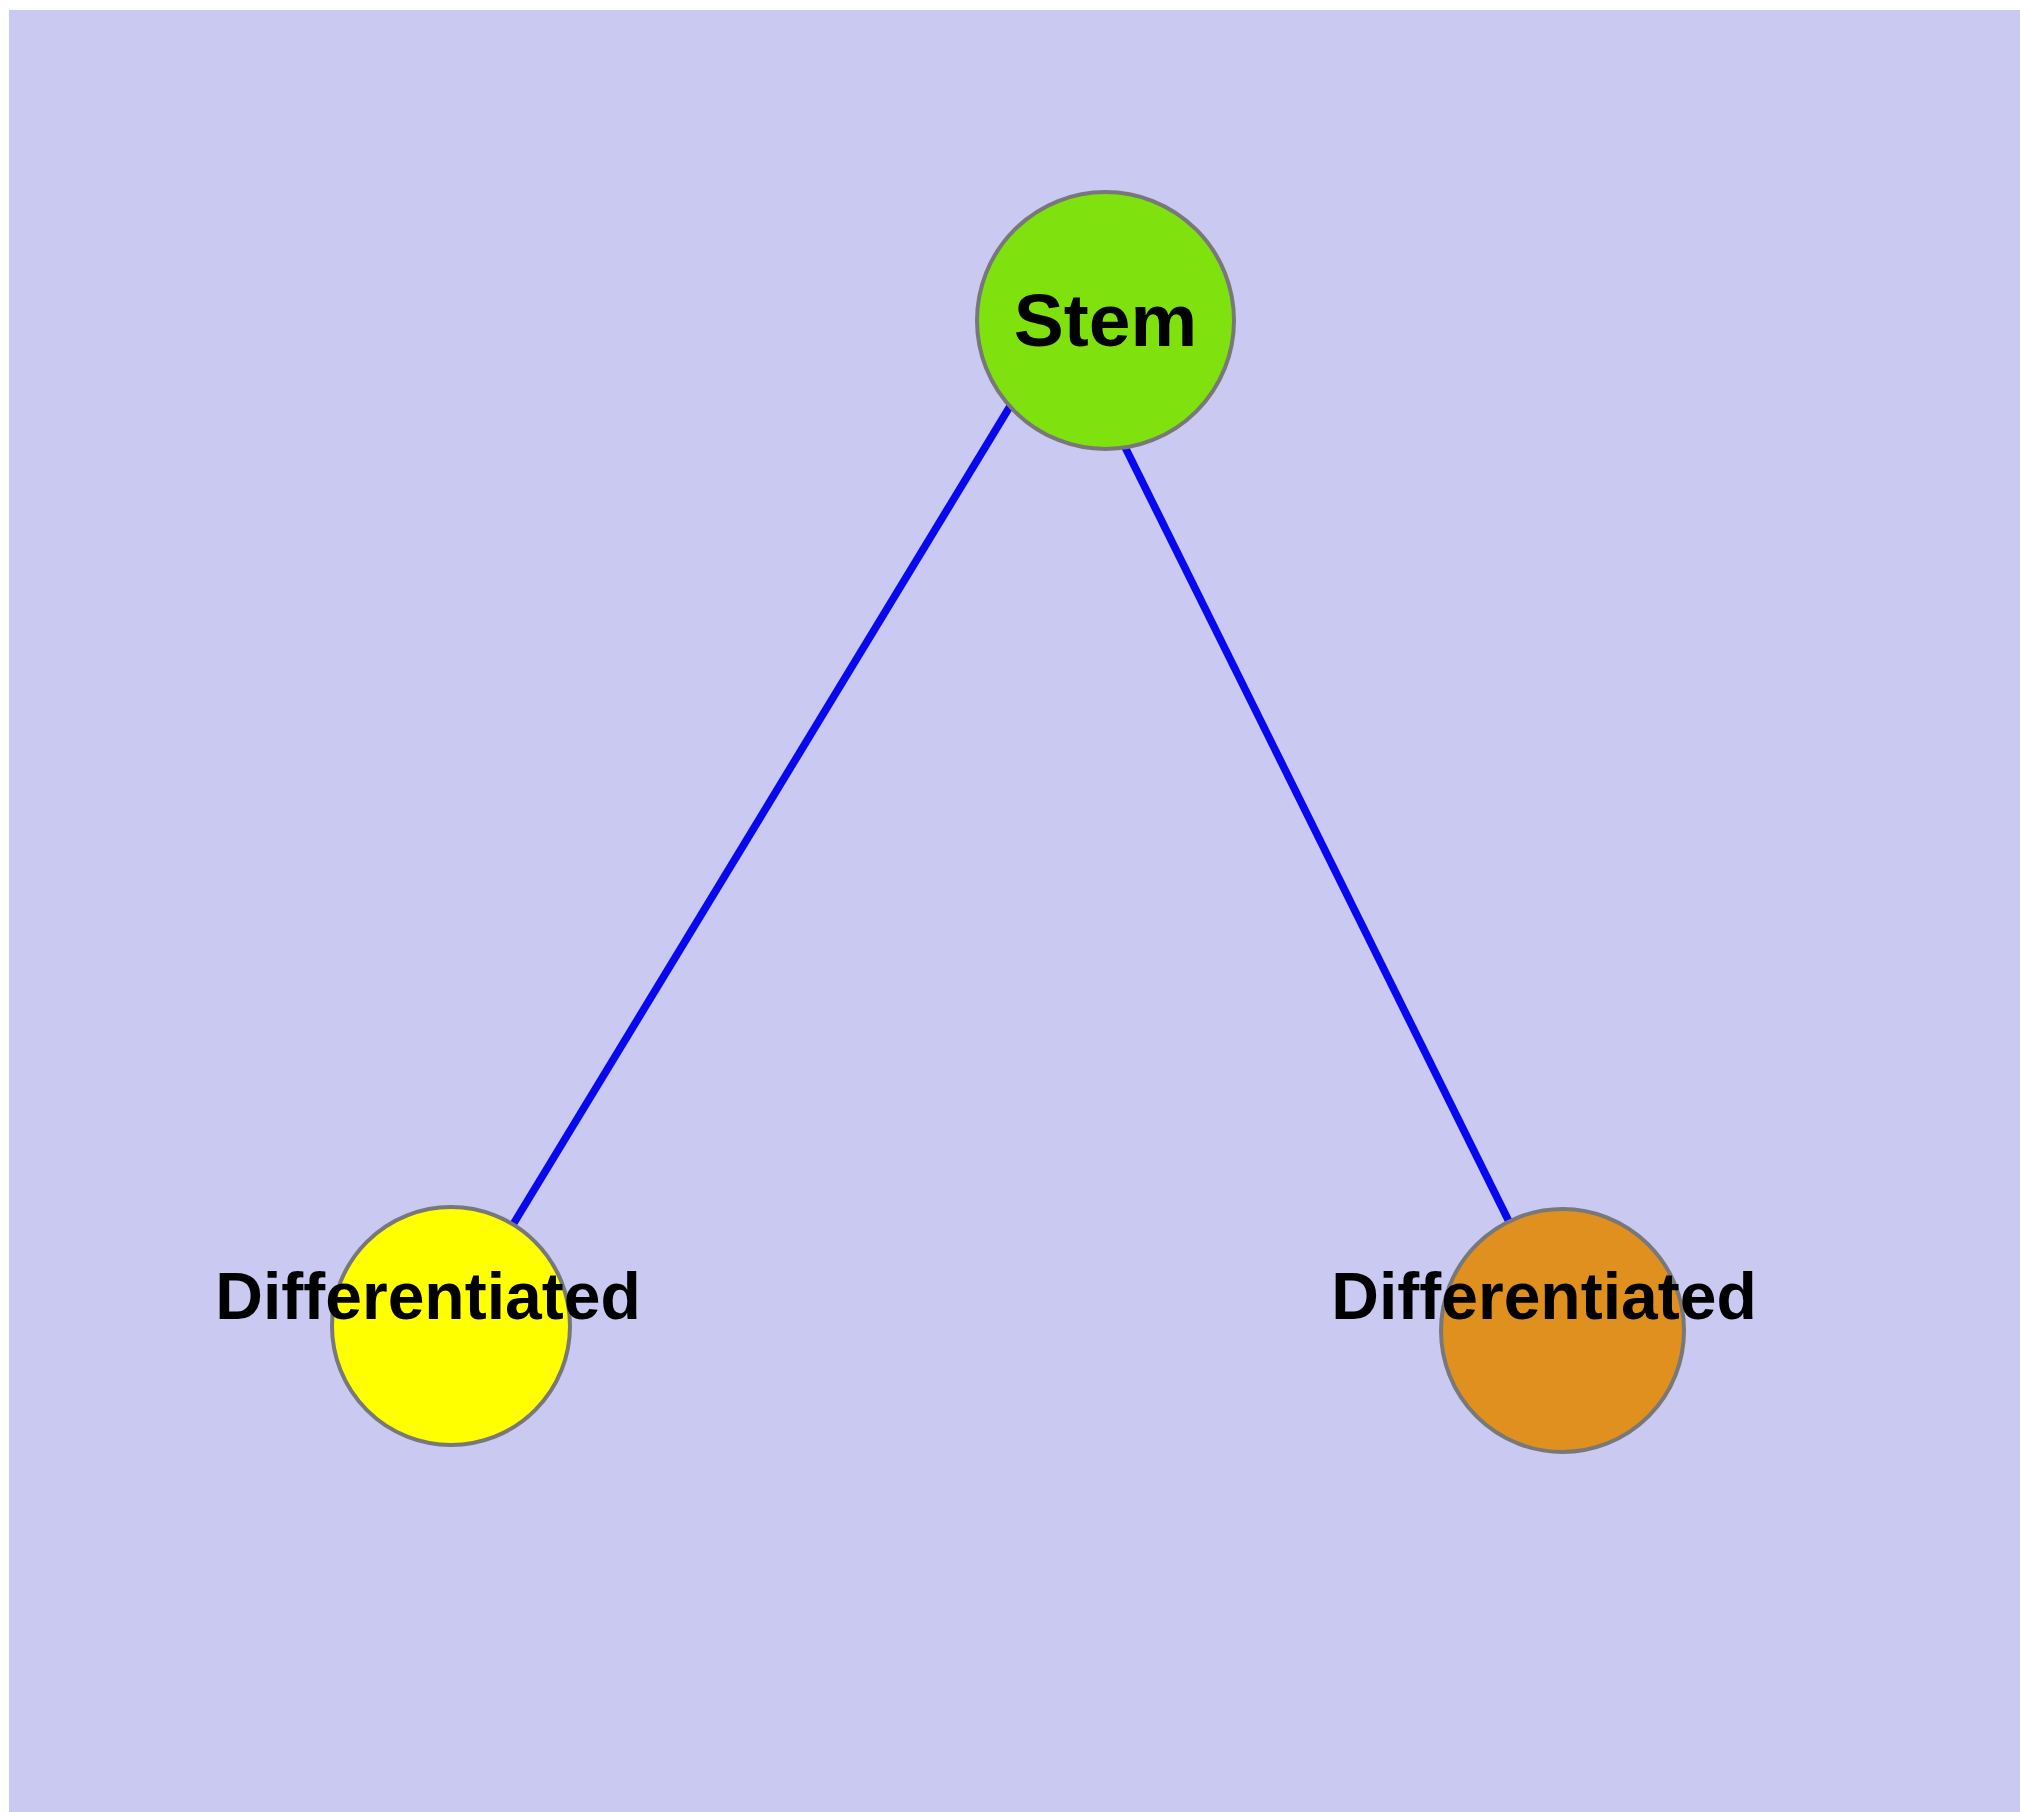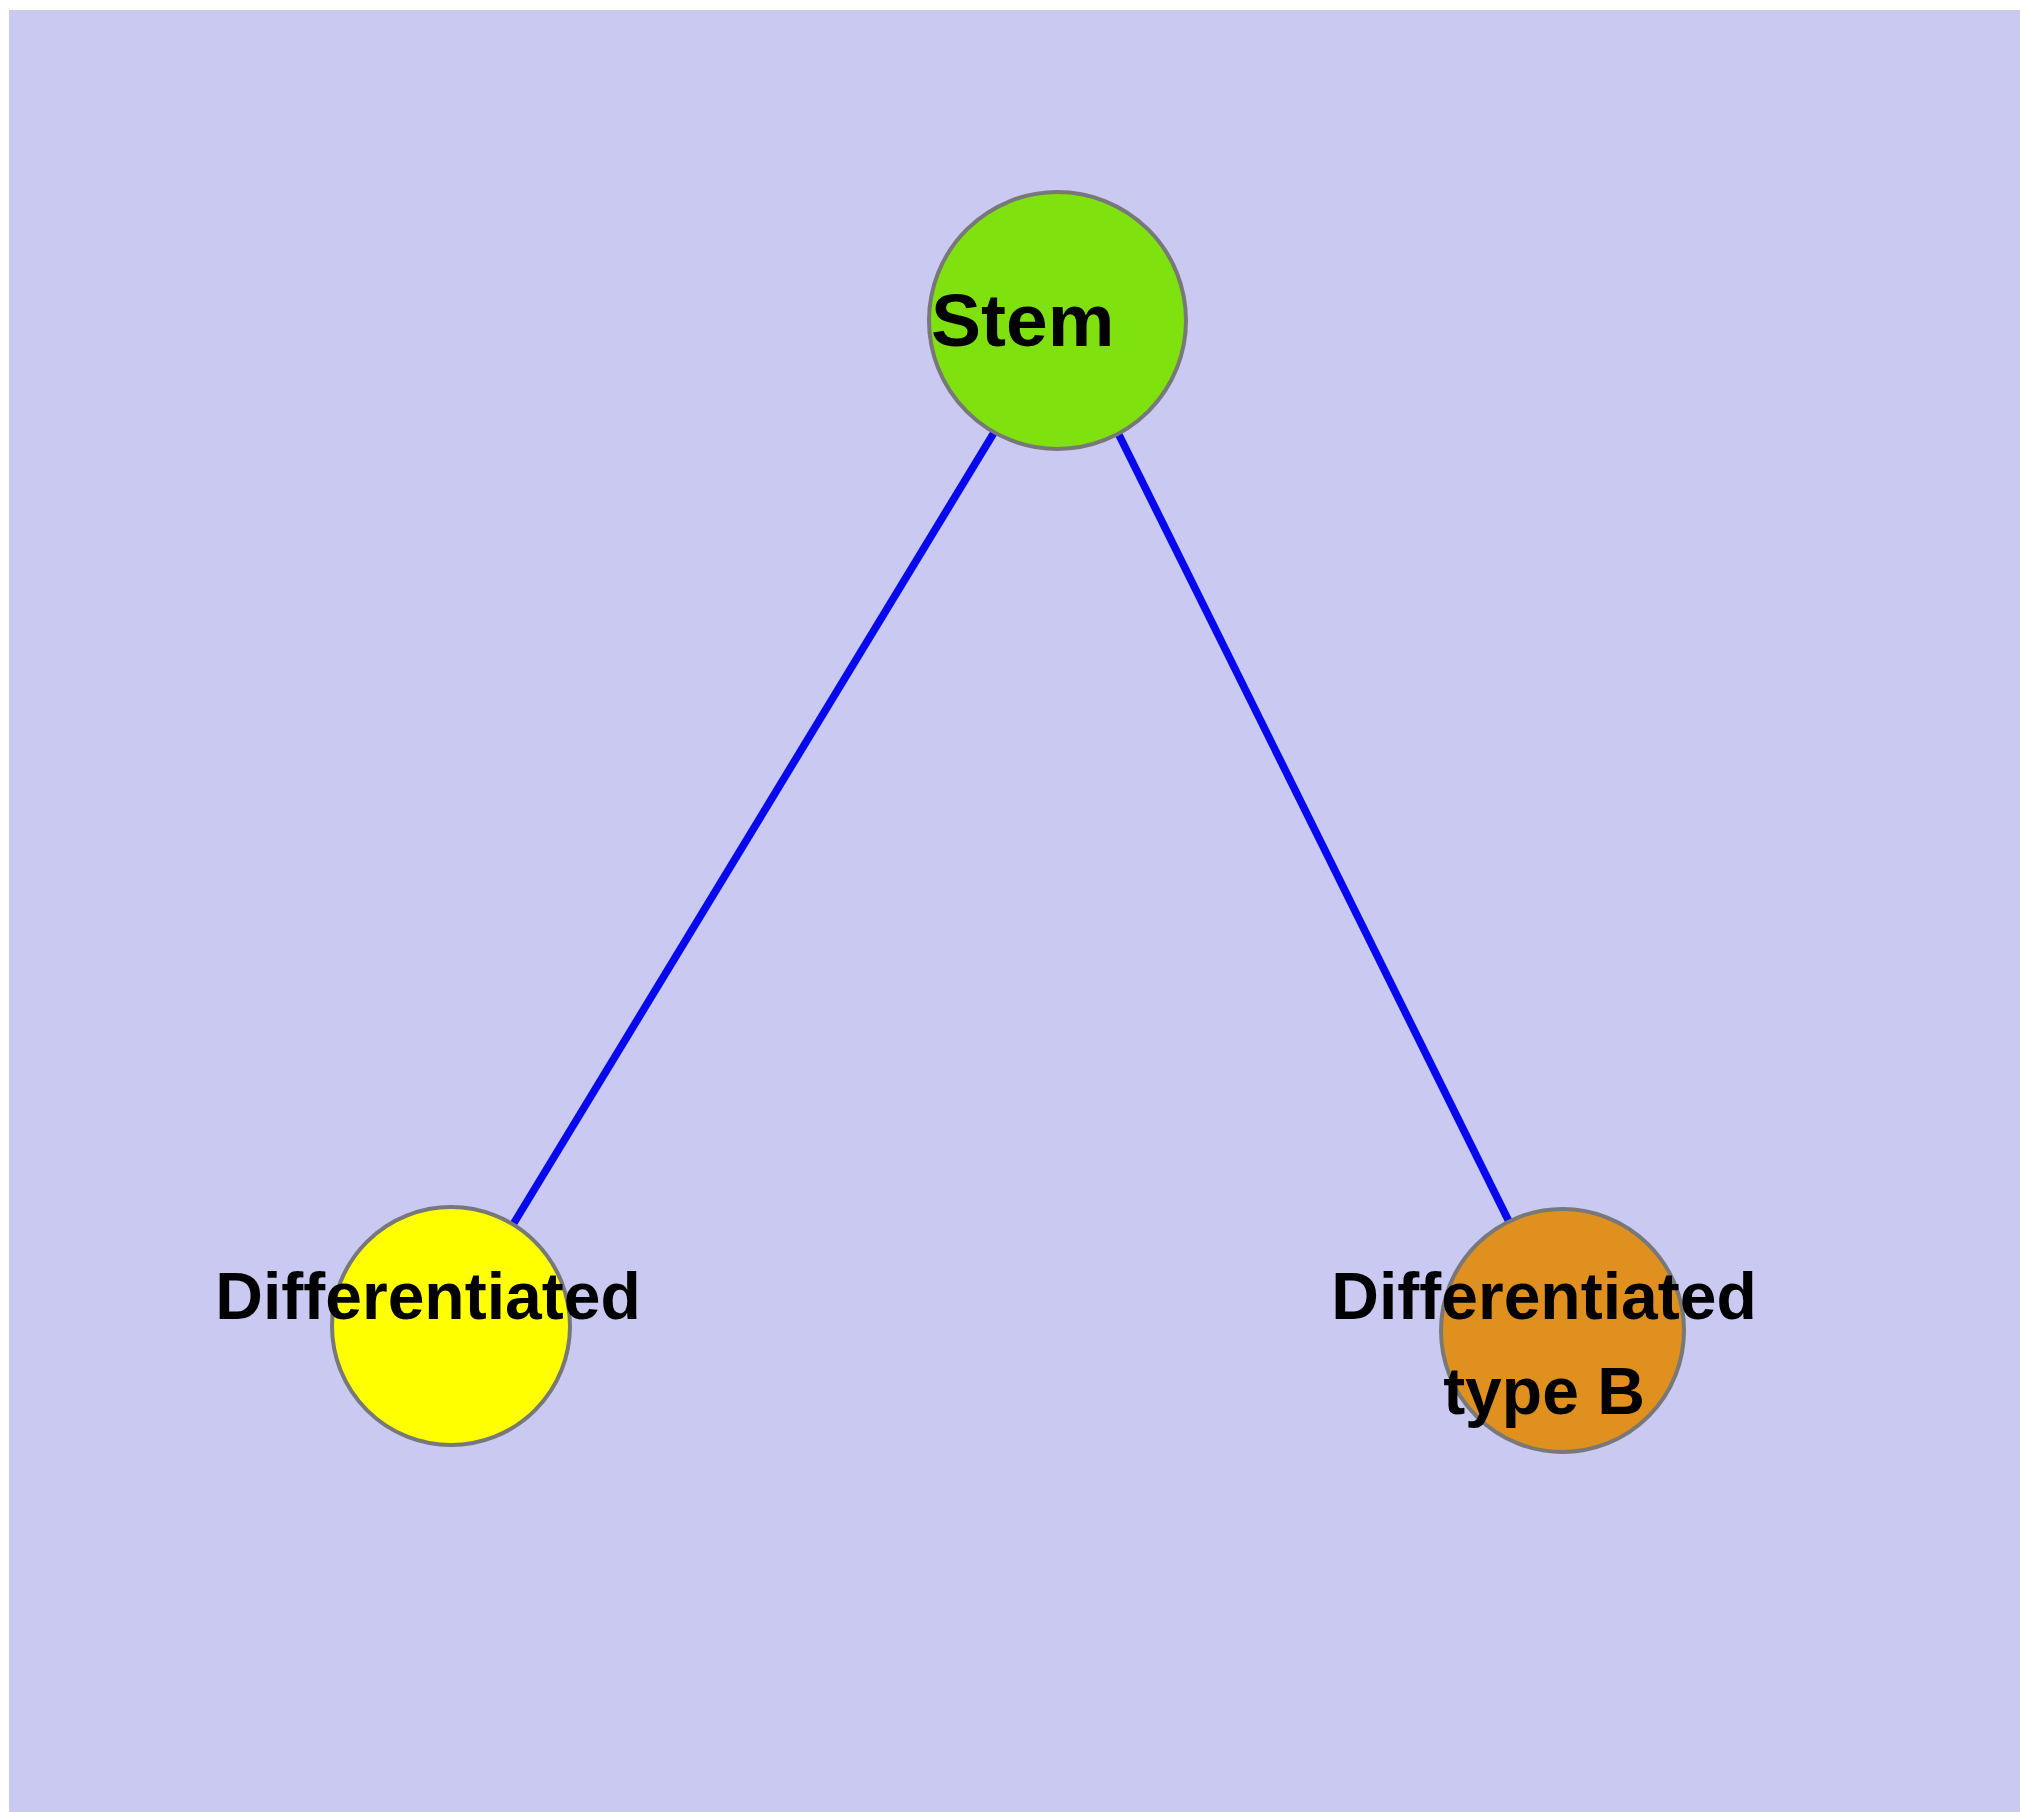"Stem" .node-stem { justify-content: none -> center; left: 927px -> 975px }
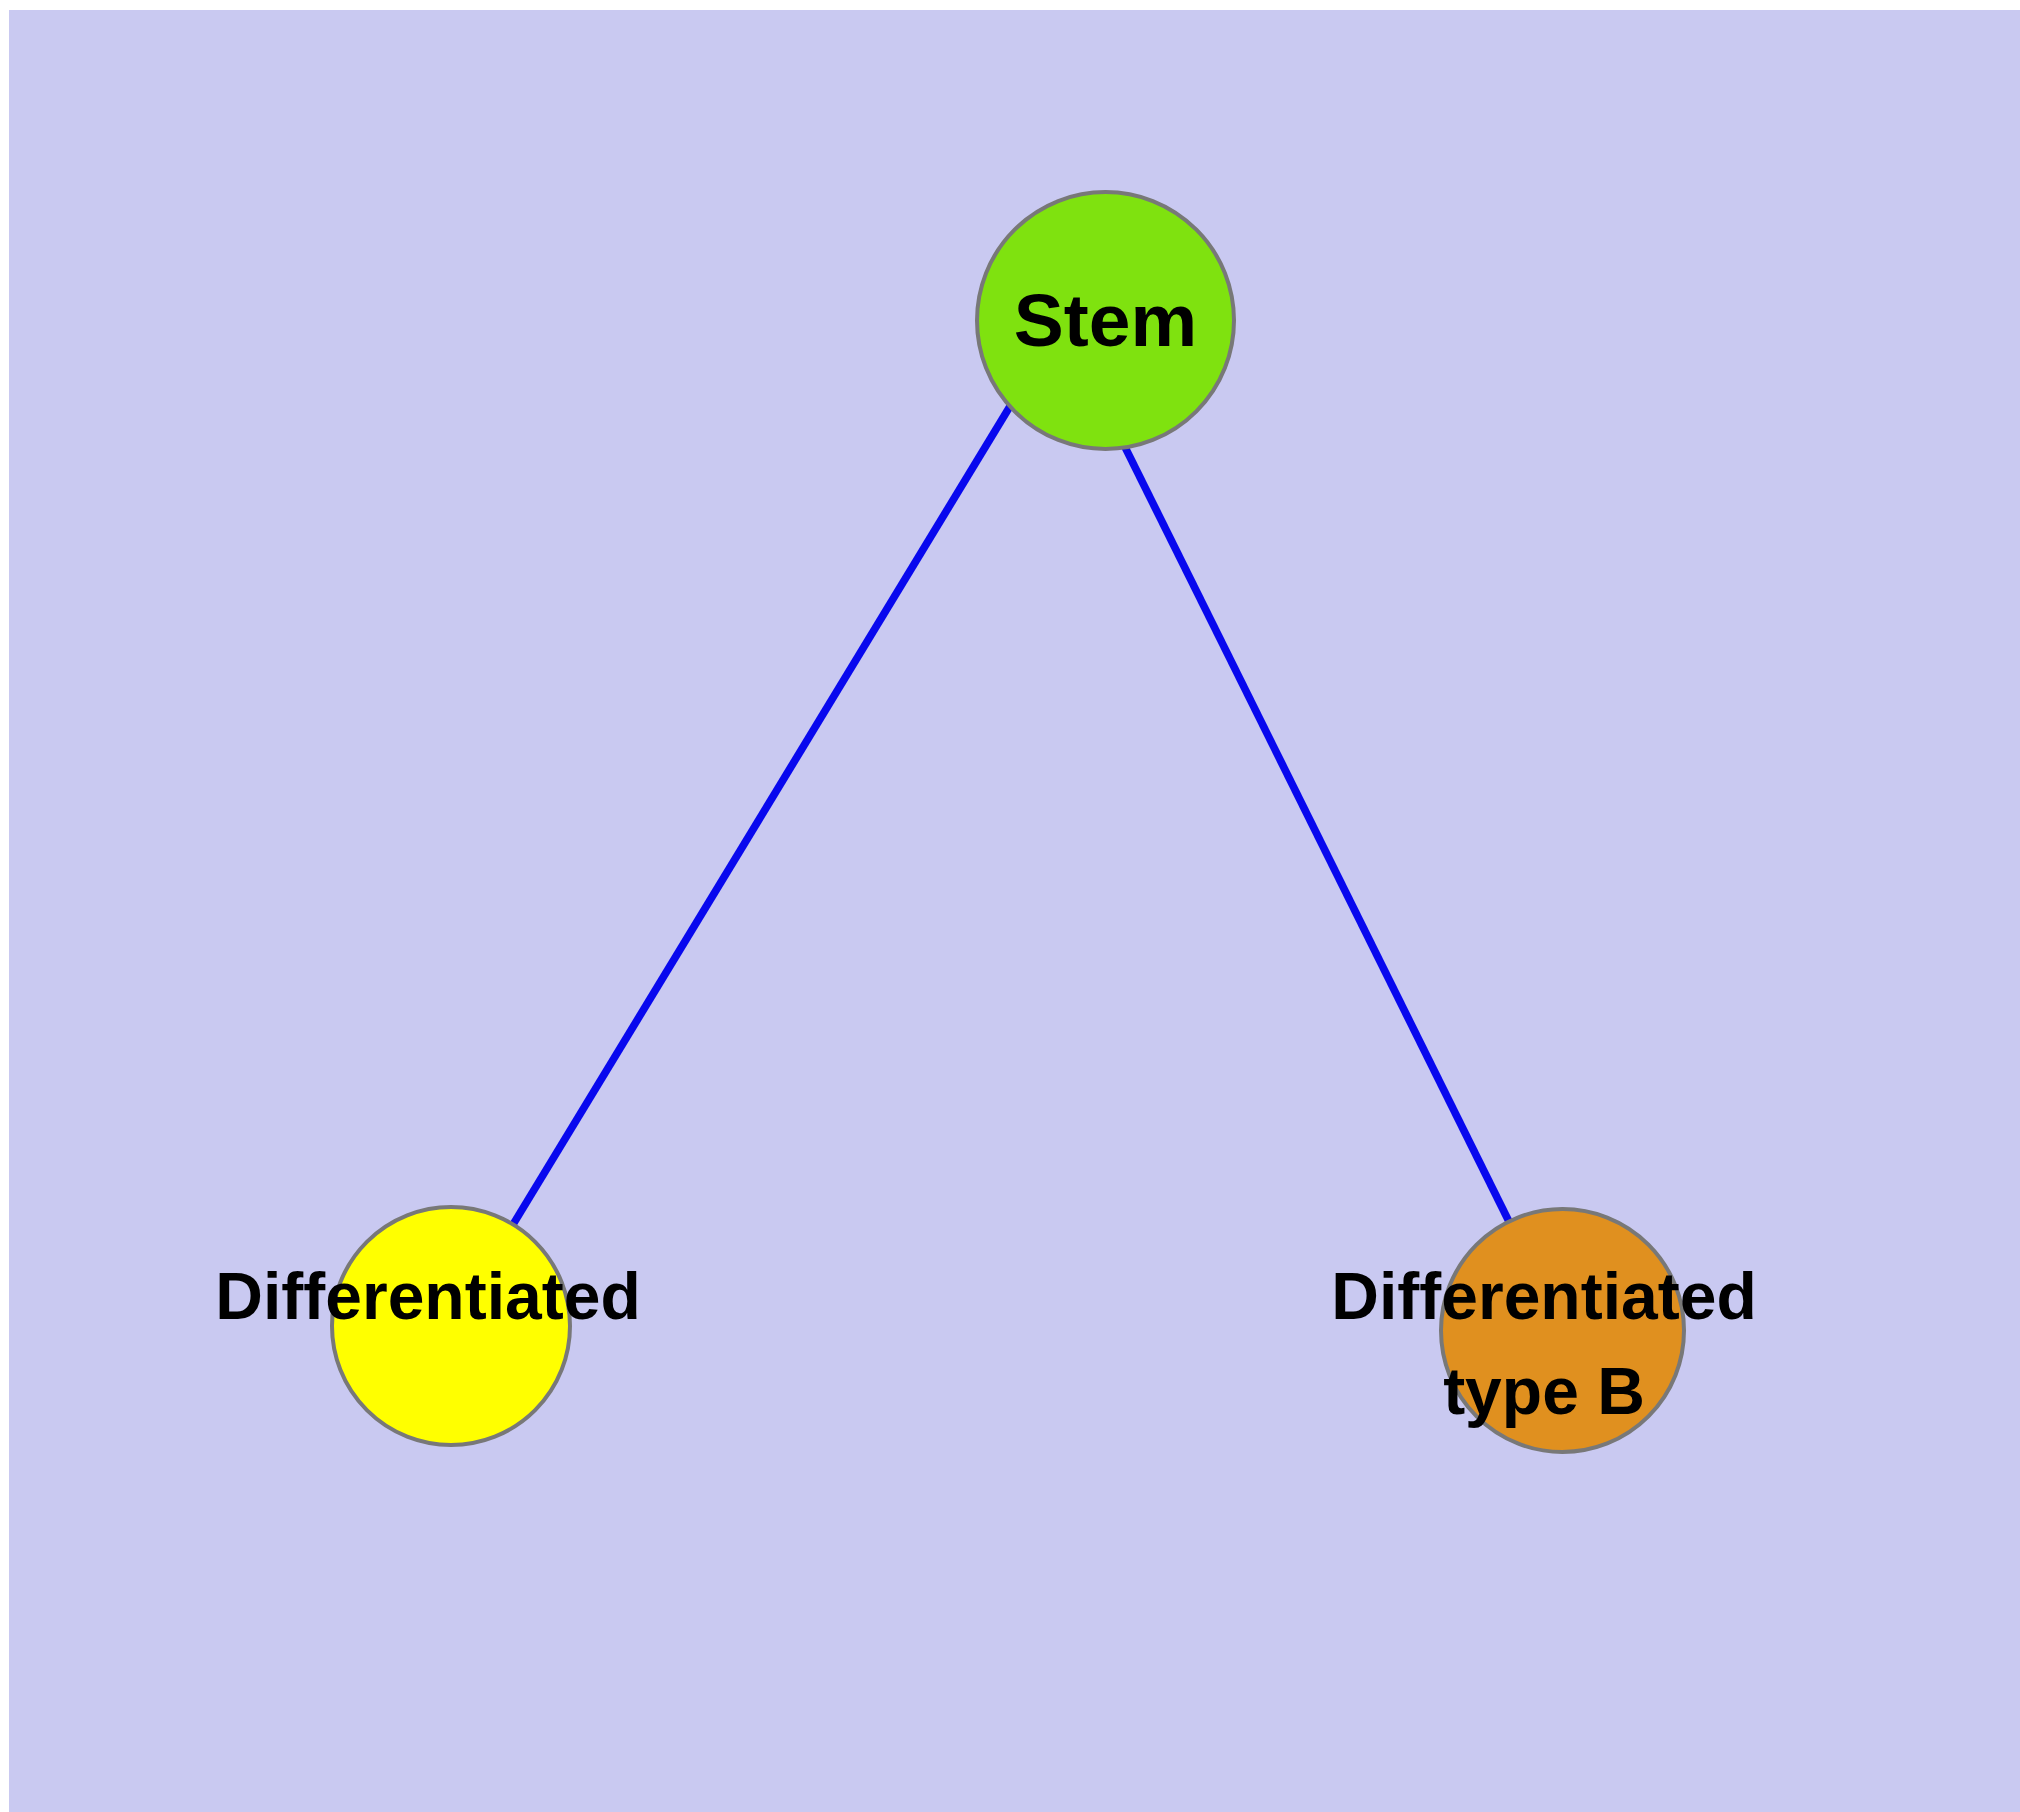"type B" span.label-line { html: <span>type B</span> -> none }
